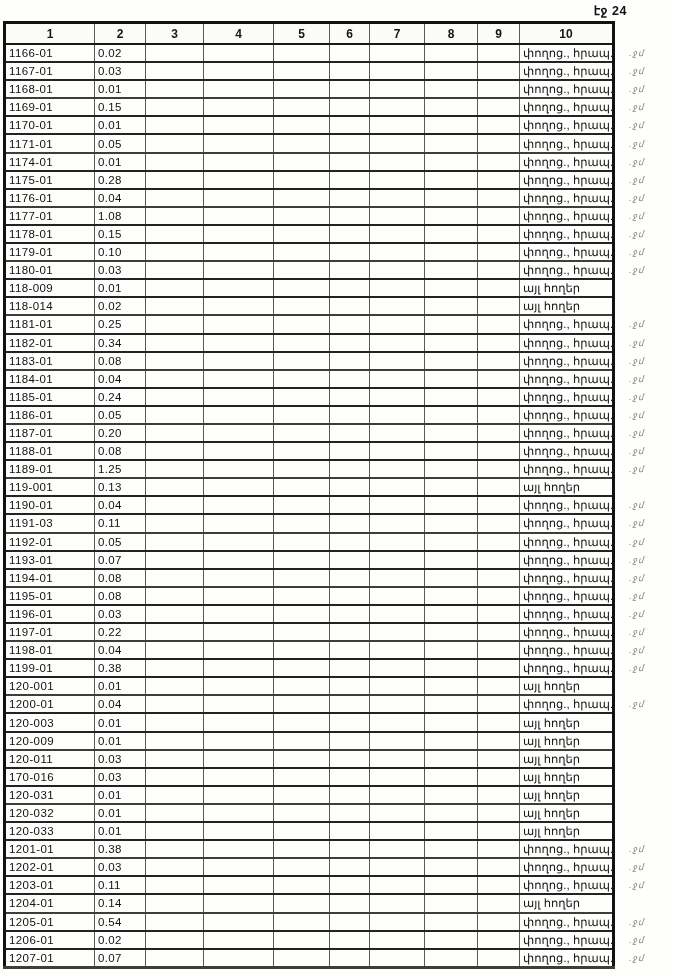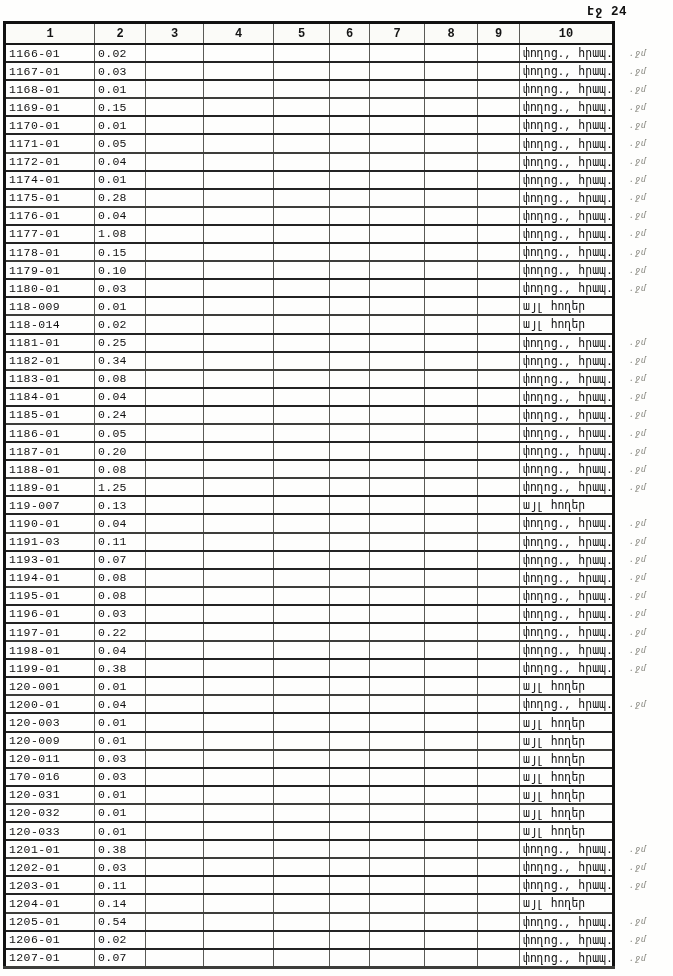"էջ 24" .page { font-family: Liberation Mono, monospace -> Liberation Sans, sans-serif }
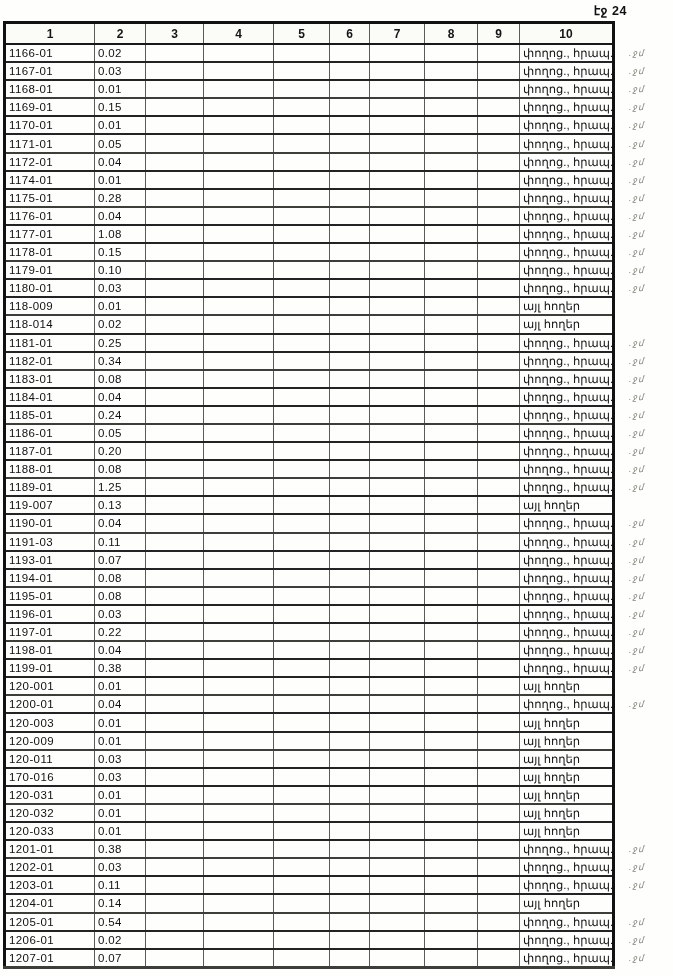"1172-01" tr { html: <tr> <td>1172-01</td> <td>0.04</td> <td></td> <td></td> <td></td> <td></td> <td></td> <td></td> <td></td> <td>փողոց., հրապ.</td> <td>.ջմ</td> </tr> -> none }
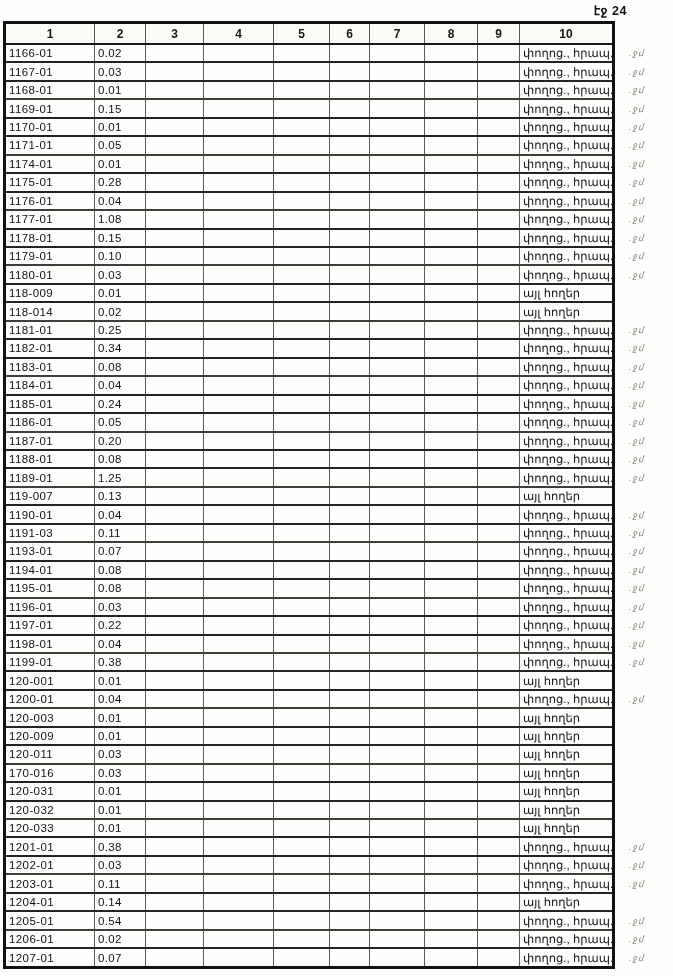"119-007" td.c { text: 119-007 -> 119-001 }
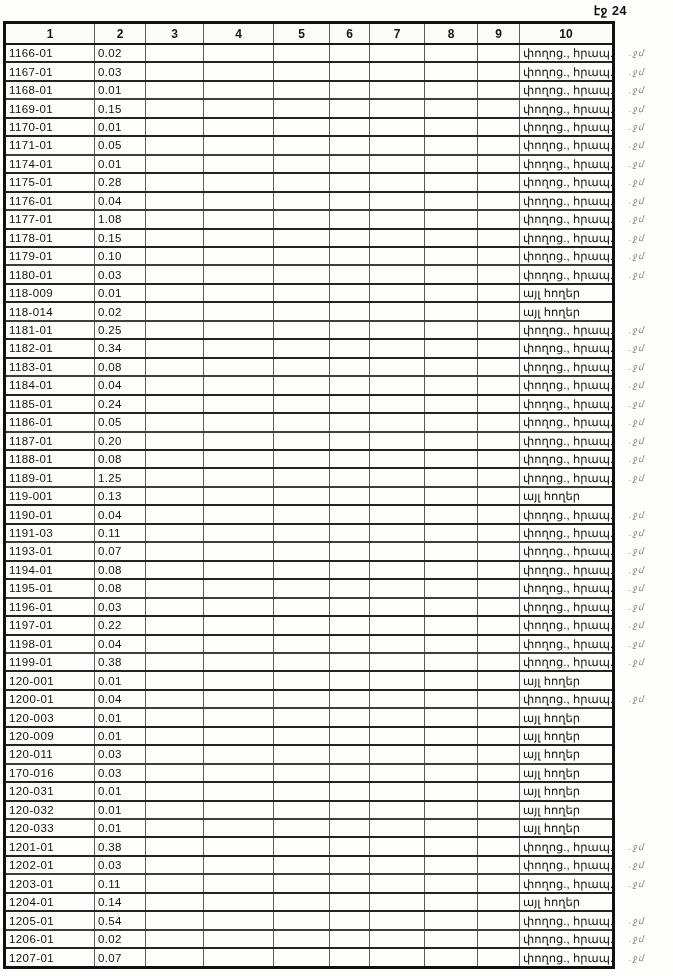"1192-01" tr { html: none -> <tr> <td>1192-01</td> <td>0.05</td> <td></td> <td></td> <td></td> <td></td> <td></td> <td></td> <td></td> <td>փողոց., հրապ.</td> <td>.ջմ</td> </tr> }
